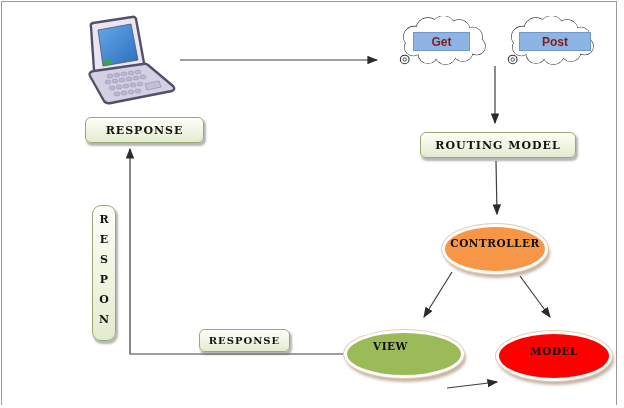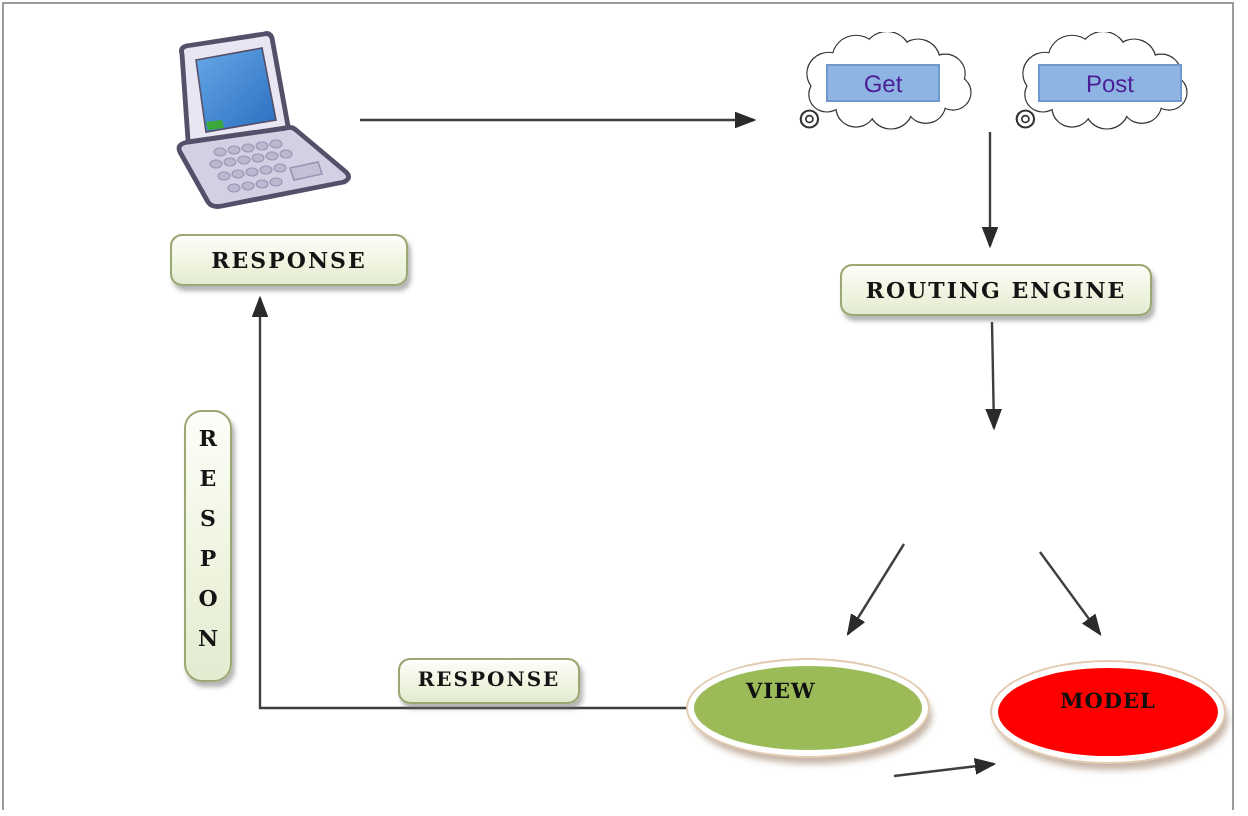"Get" .cloud-tag { color: #4c1d95 -> #7f1d1d; font-weight: normal -> bold }
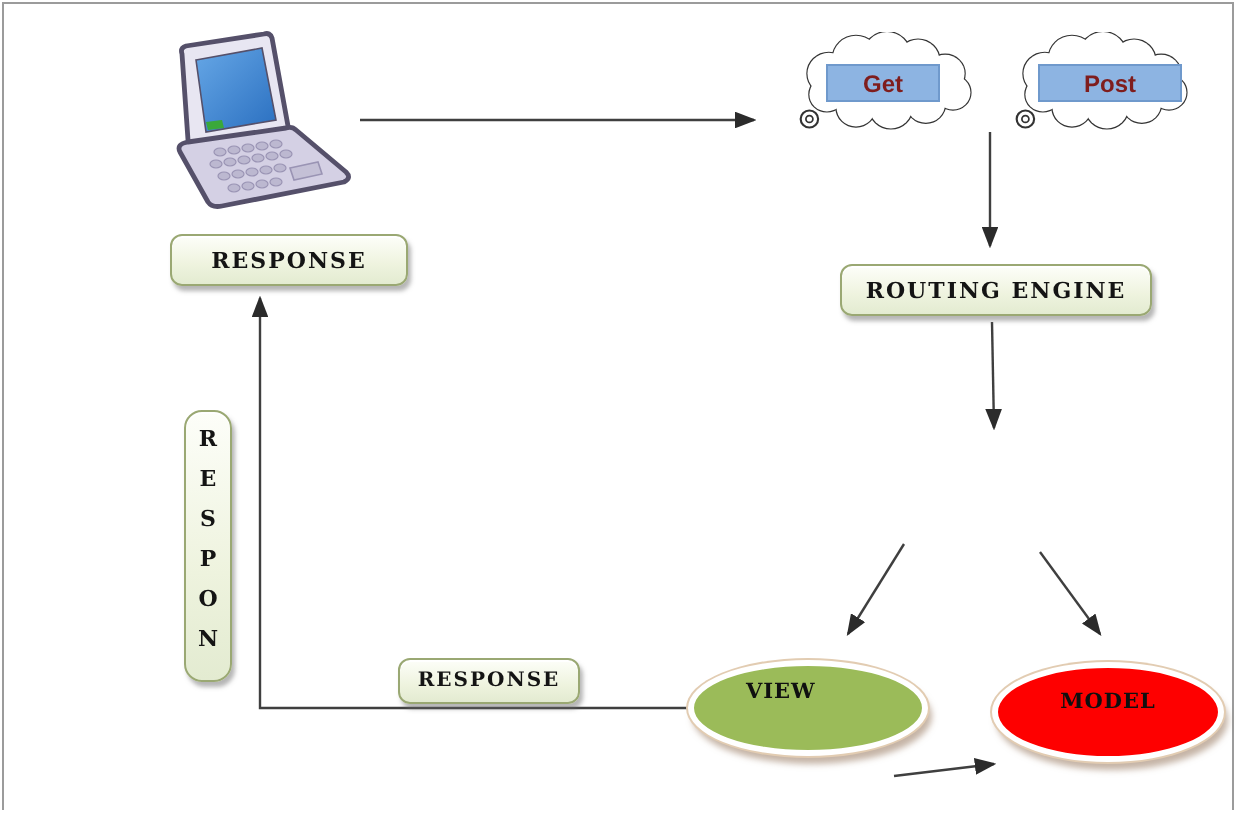"ROUTING ENGINE" span { text: ENGINE -> MODEL }
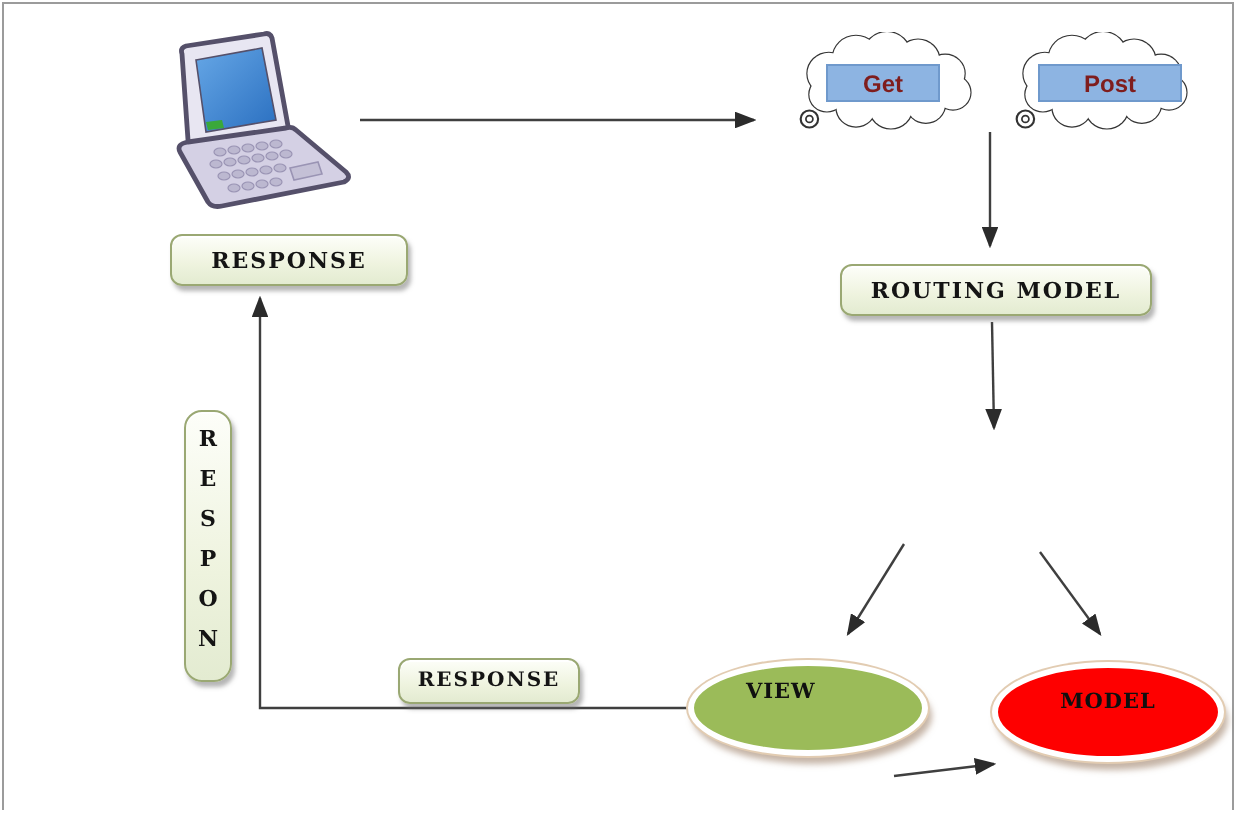"CONTROLLER" div.node-ellipse { html: none -> <div> <span>CONTROLLER</span> </div> }
